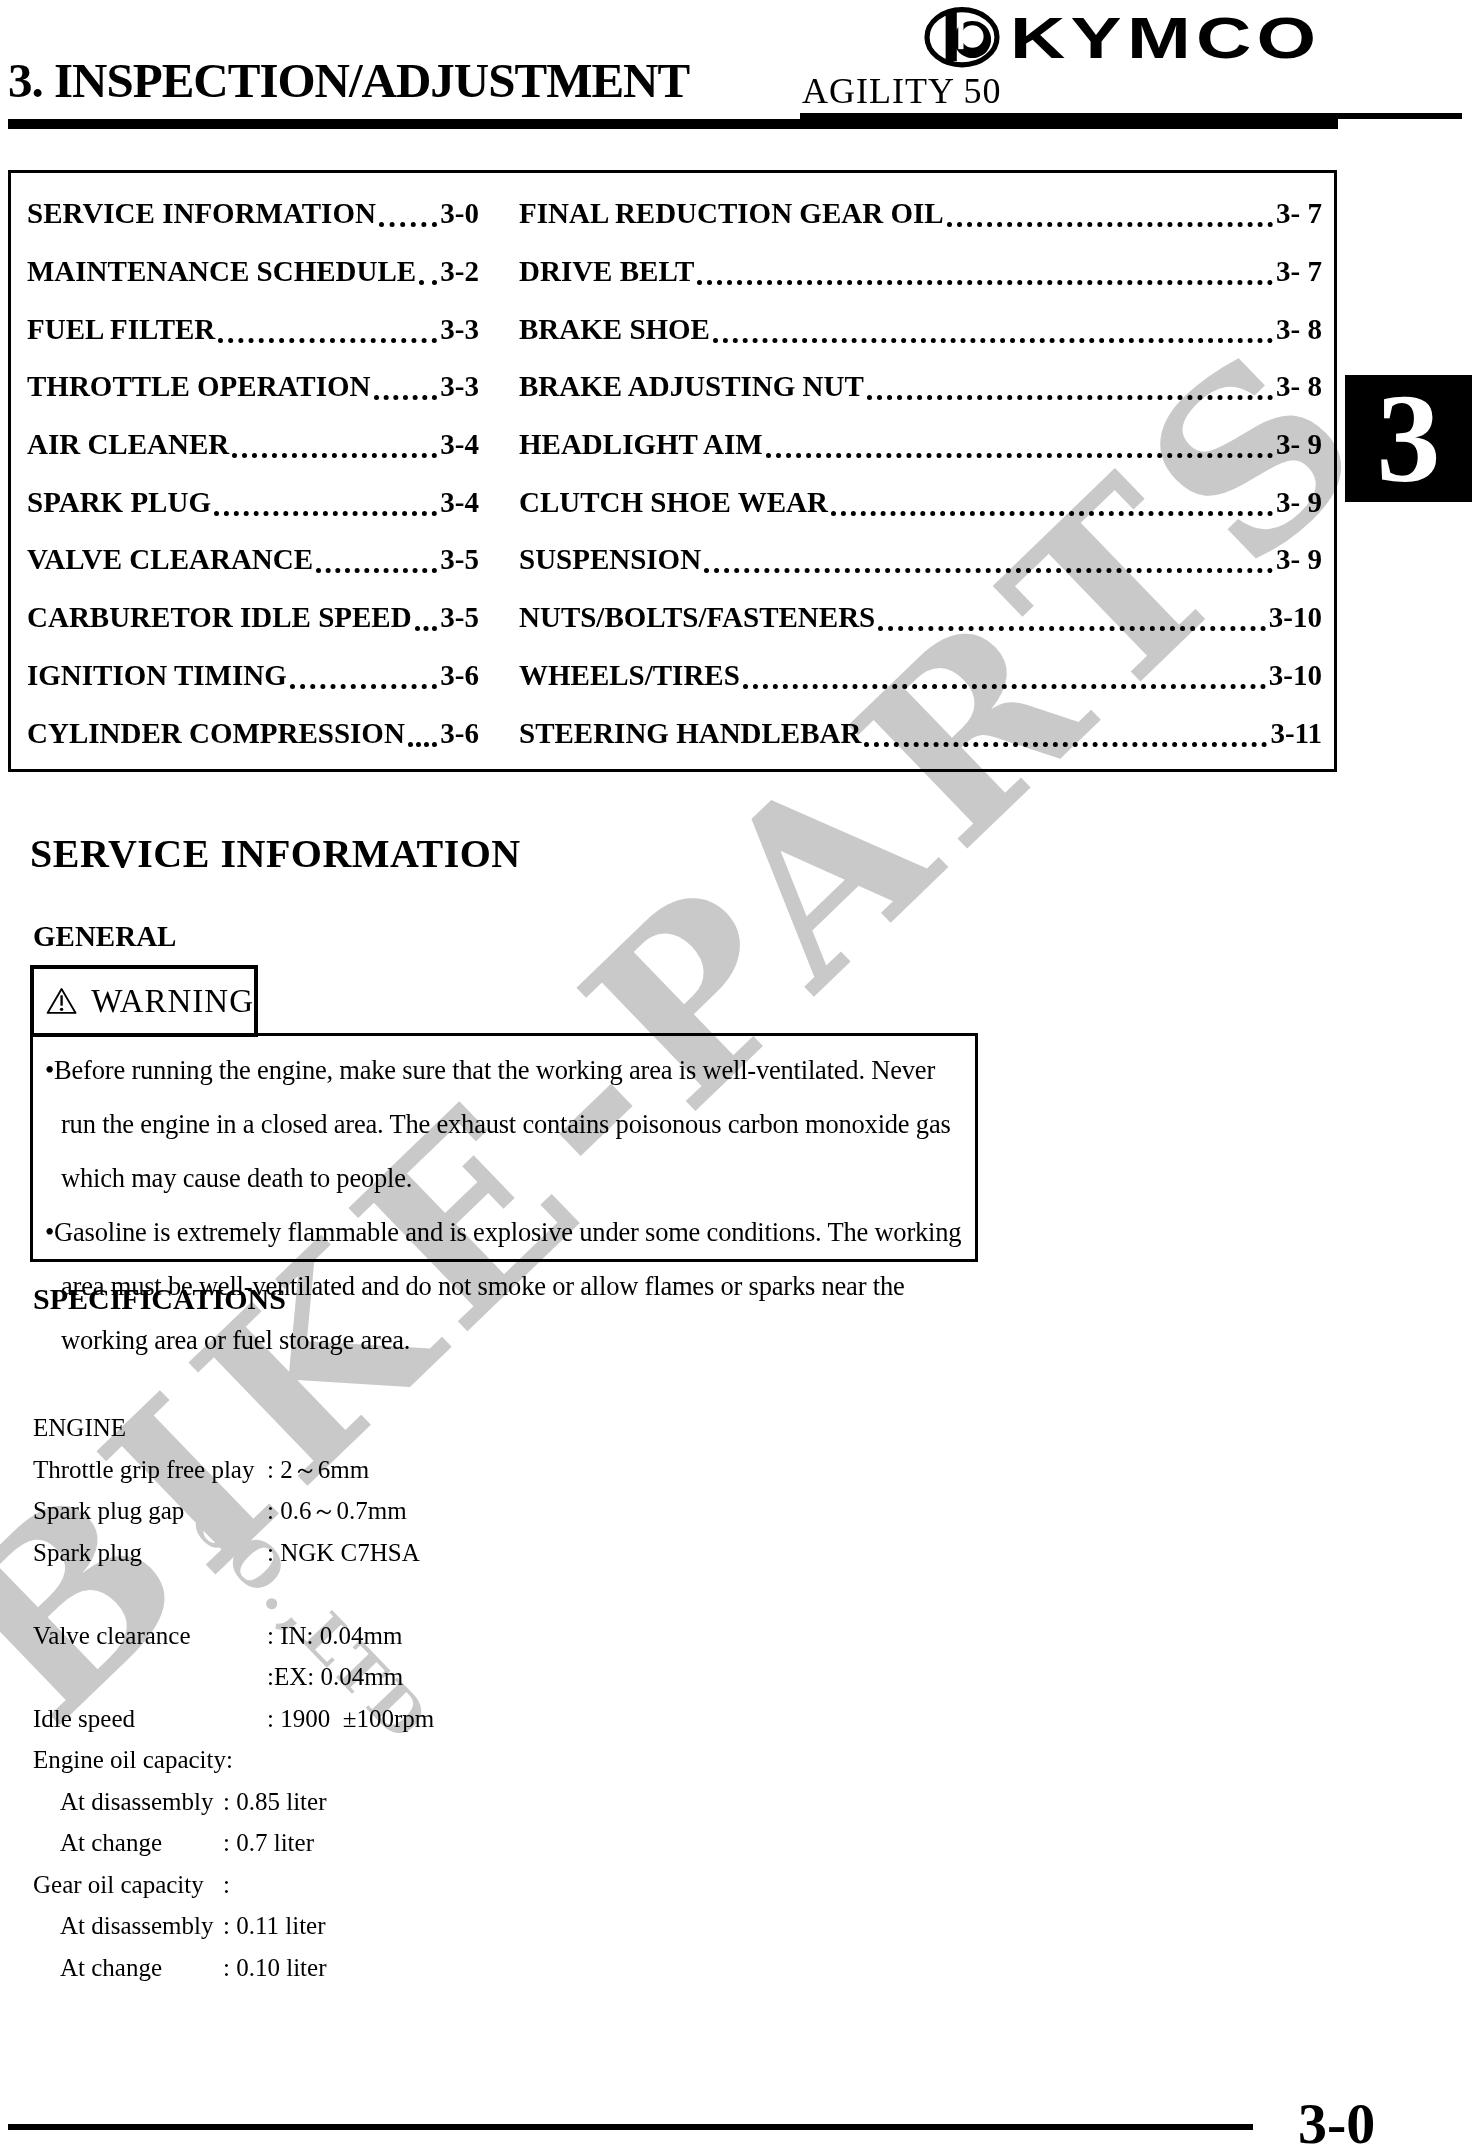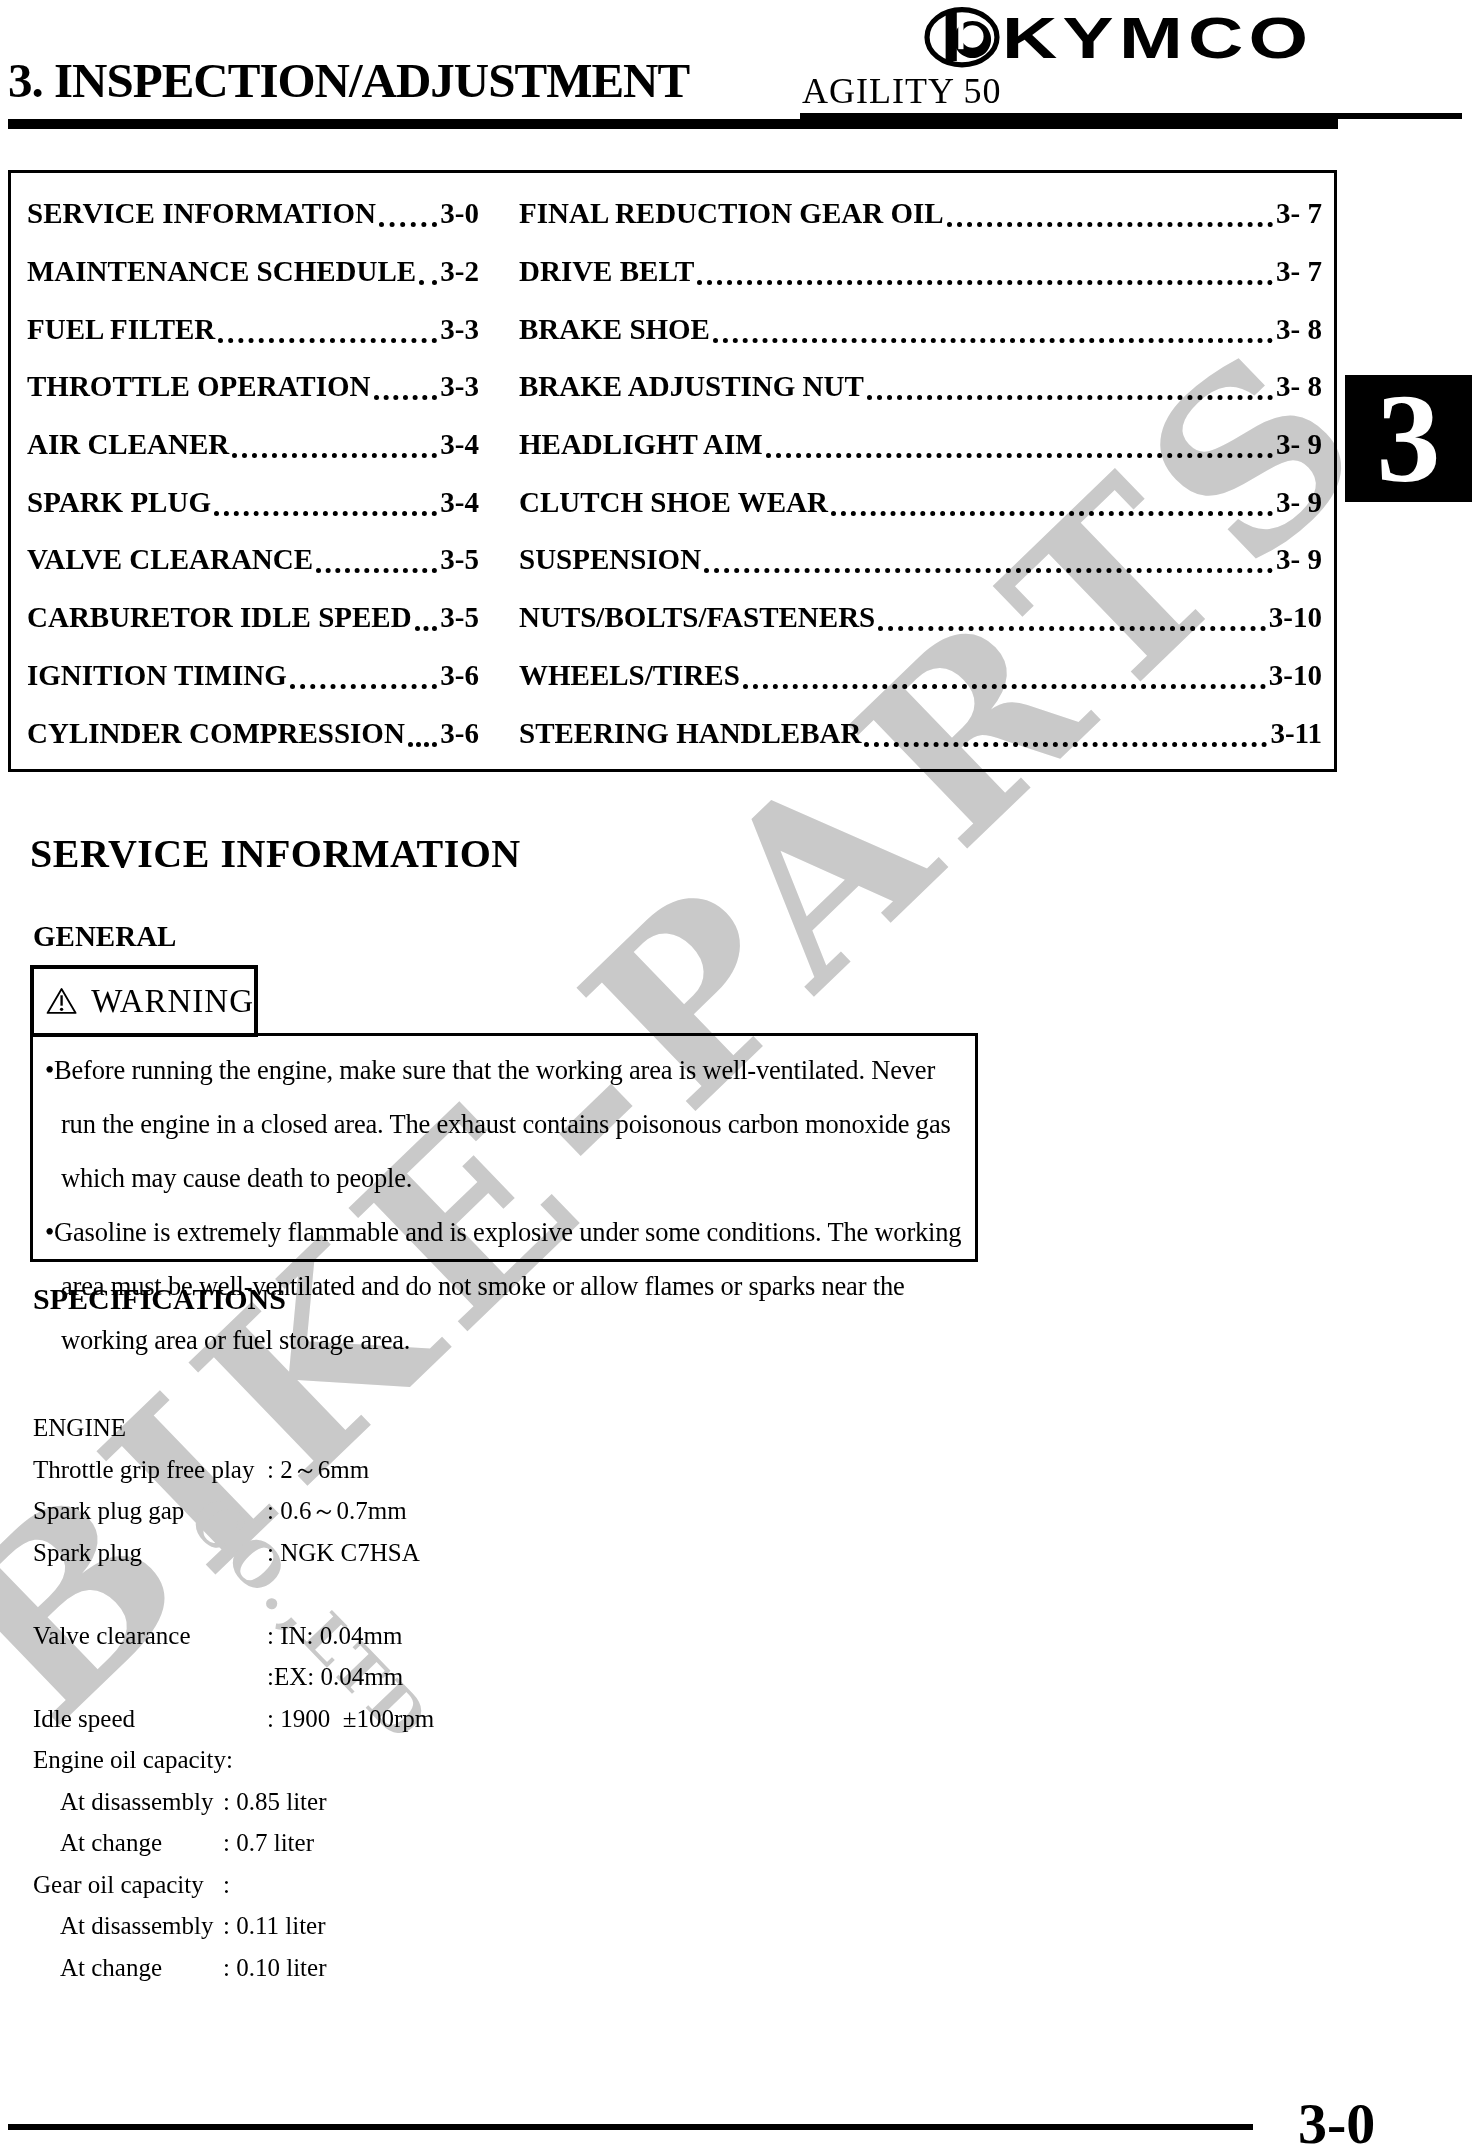"KYMCO" .brand { gap: 0 -> 8px }
